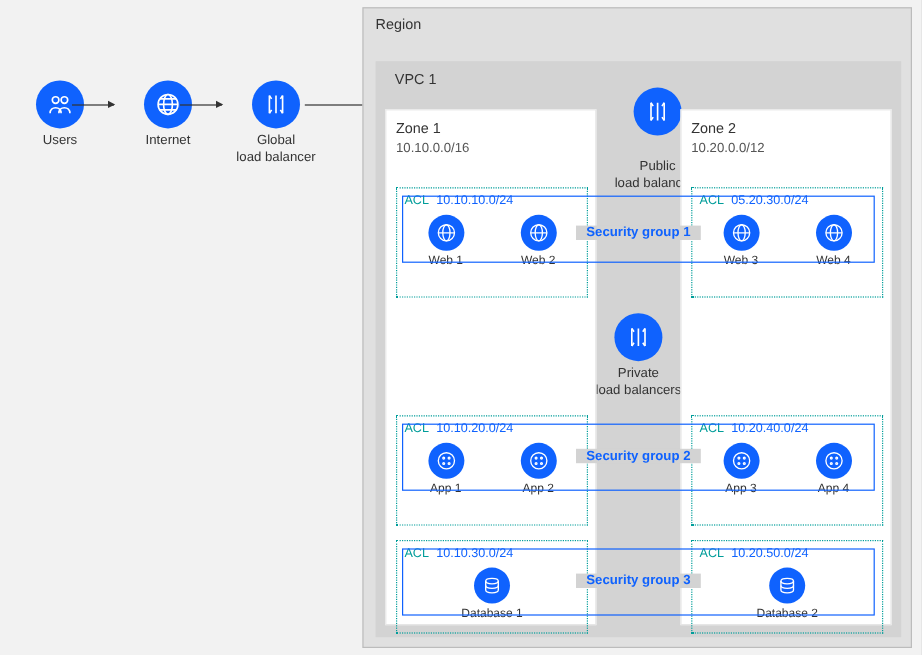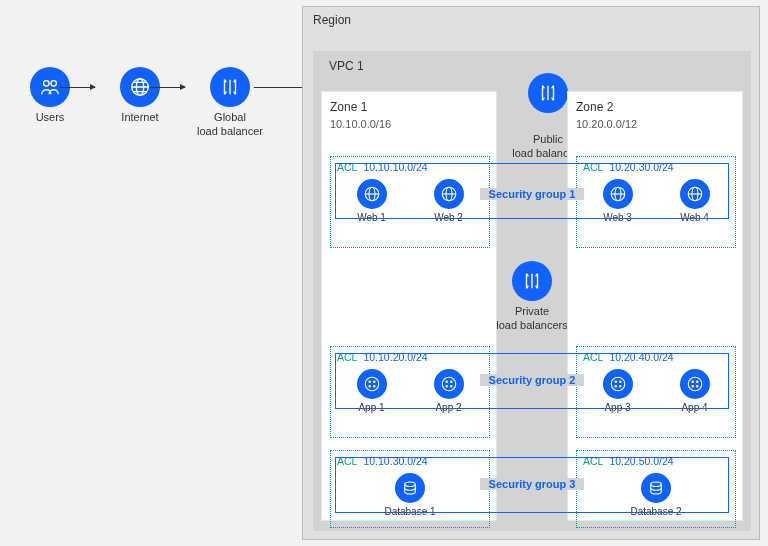"10.20.30.0/24" span.acl-v { text: 10.20.30.0/24 -> 05.20.30.0/24 }
